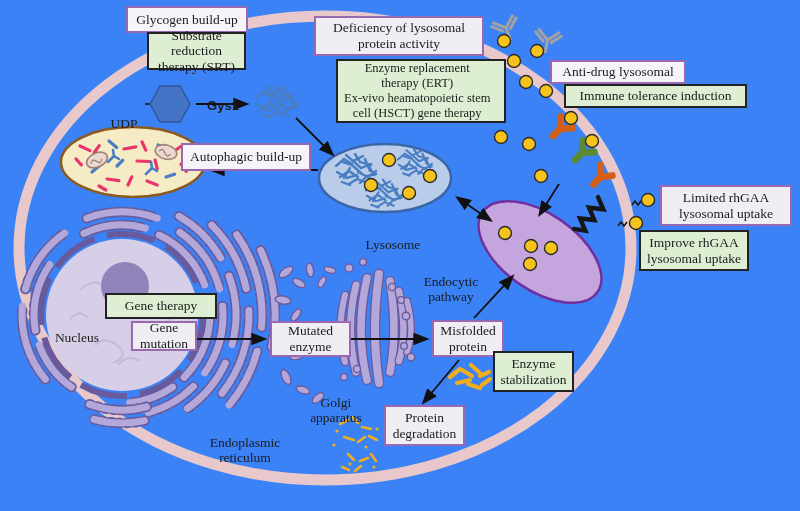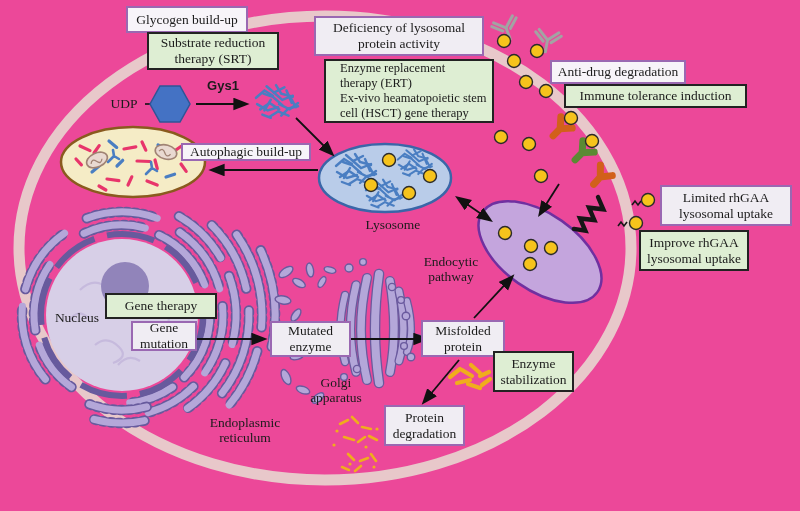"Glycogen build-up" .stage { background: #ec4899 -> #3b82f6 }
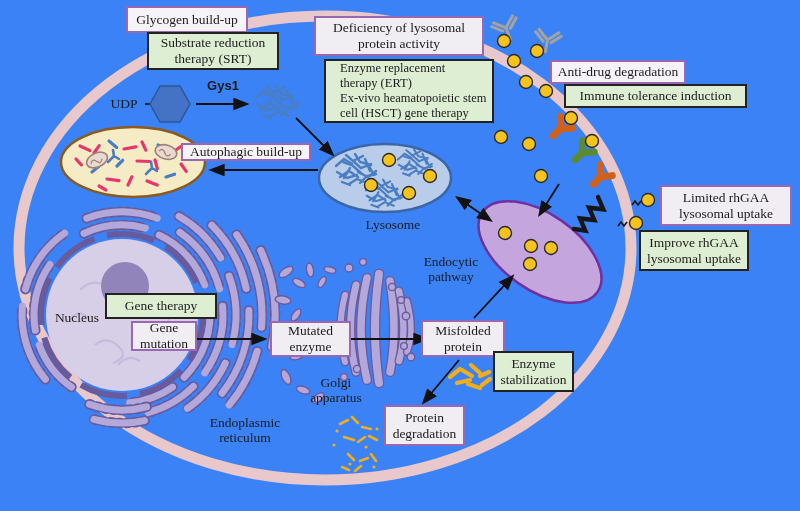"Substrate reduction" div.box { width: 132px -> 99px }
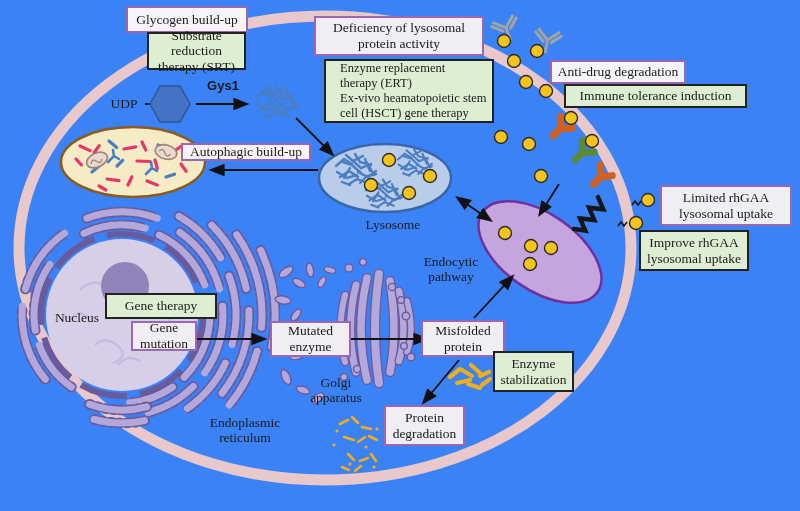"Enzyme replacement" .left-align { margin-left: none -> 12px; padding-left: 14px -> 6px; text-align: left -> center }
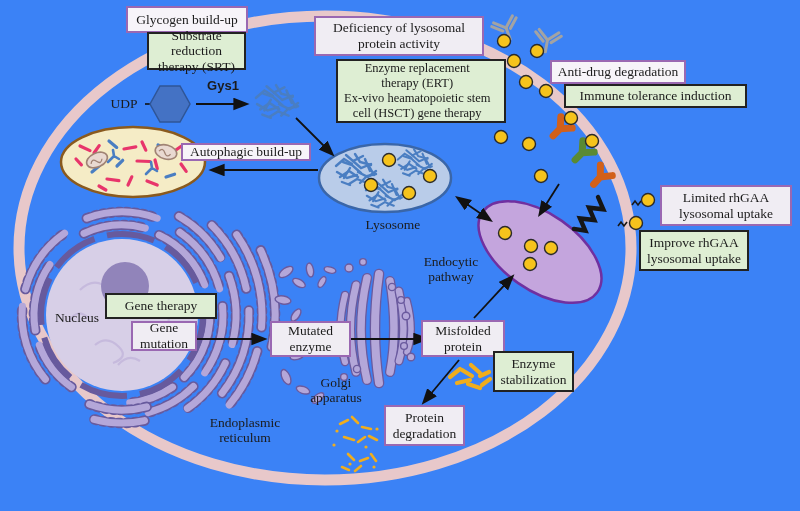"Anti-drug degradation" div.box { text: degradation -> lysosomal }
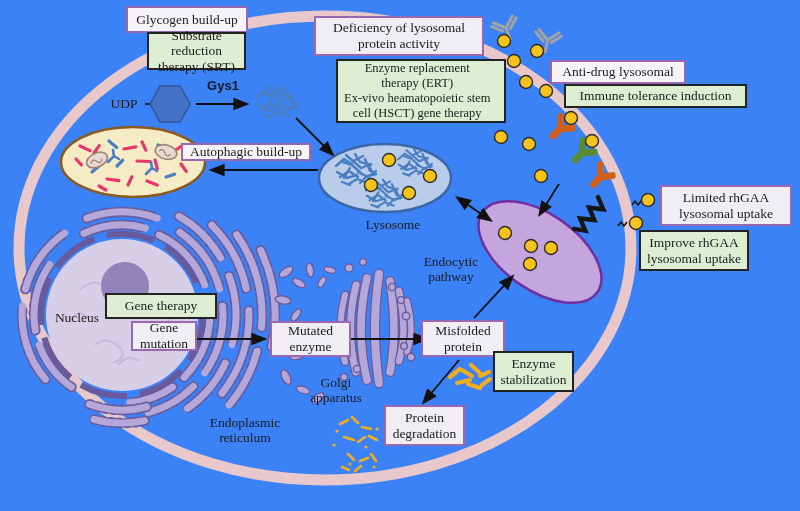"Gys1" .lbl { margin-top: none -> 20px }
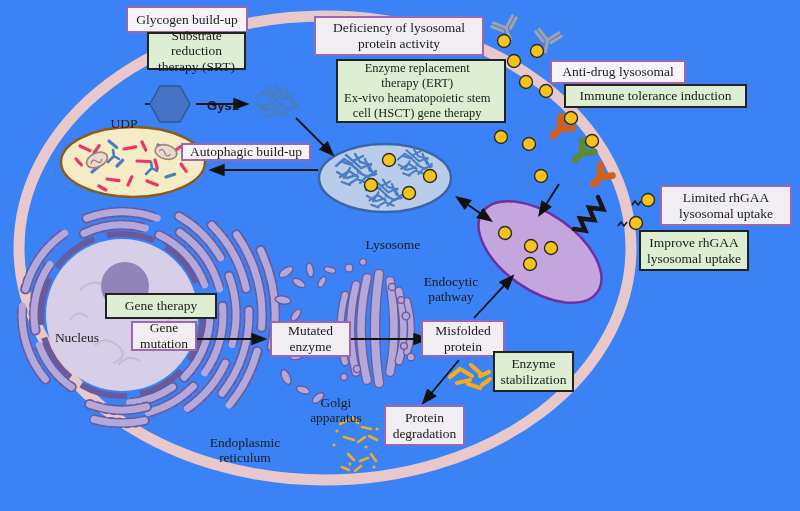"Autophagic build-up" div.box { height: 18px -> 28px }
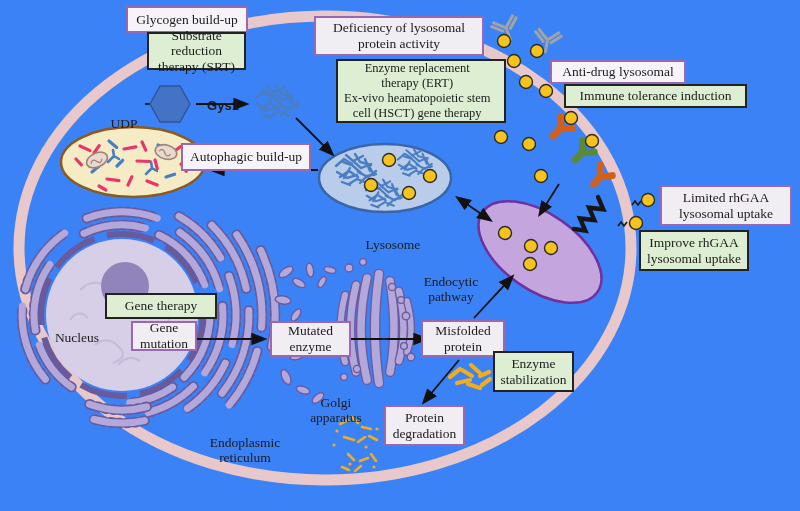"Misfolded" div.box { left: 421px -> 432px; width: 84px -> 72px }
